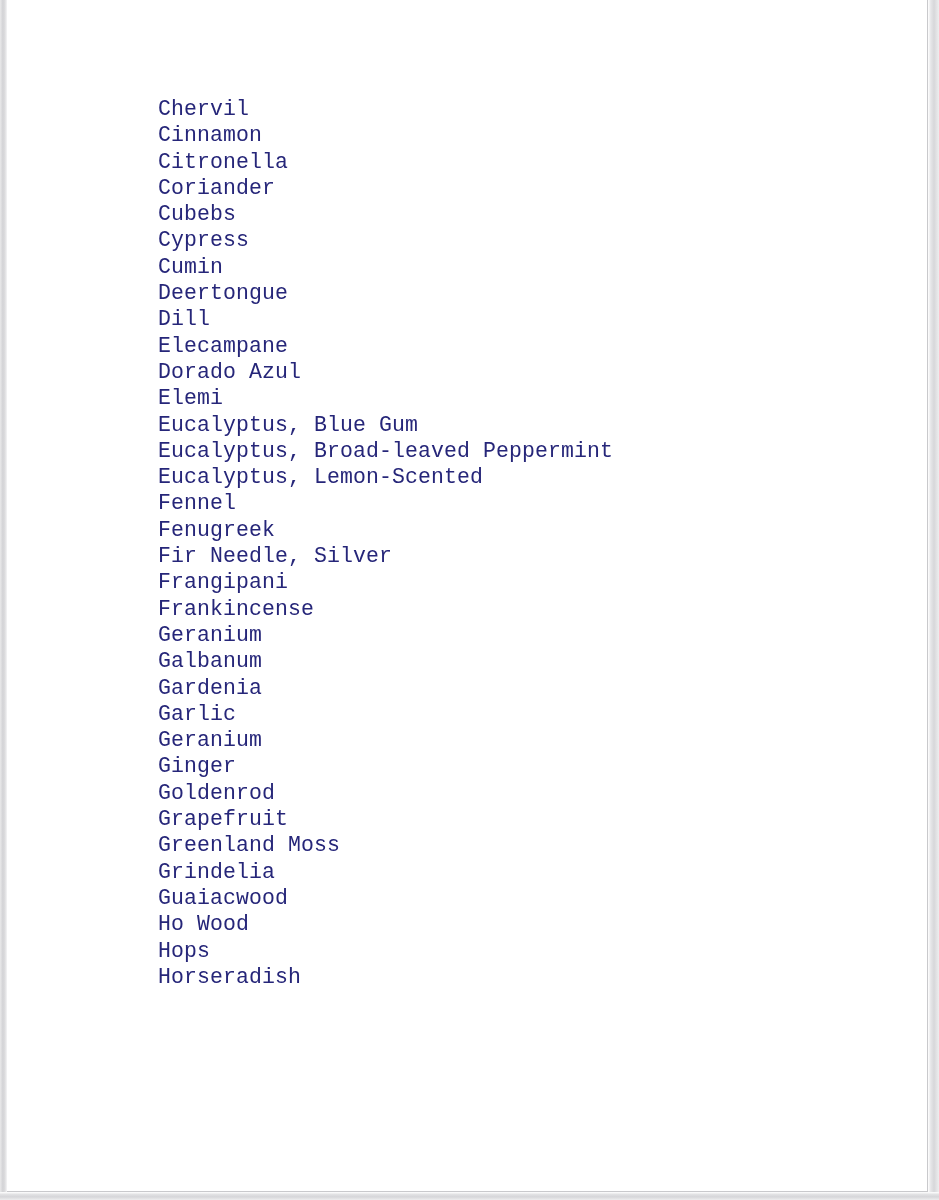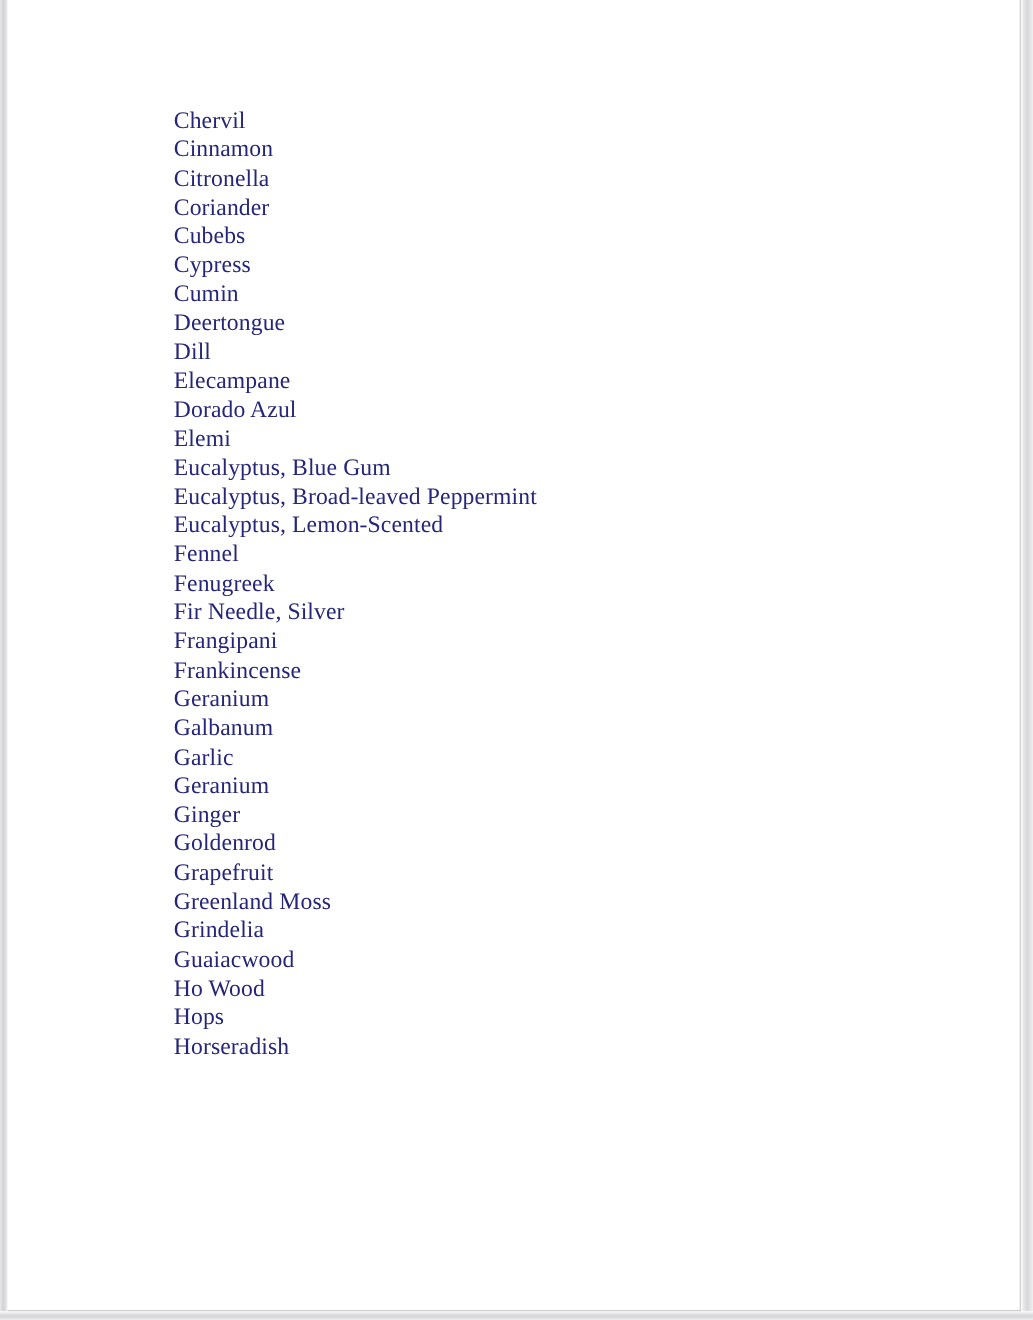"Chervil" .entry { font-family: Liberation Serif, serif -> Liberation Mono, monospace }
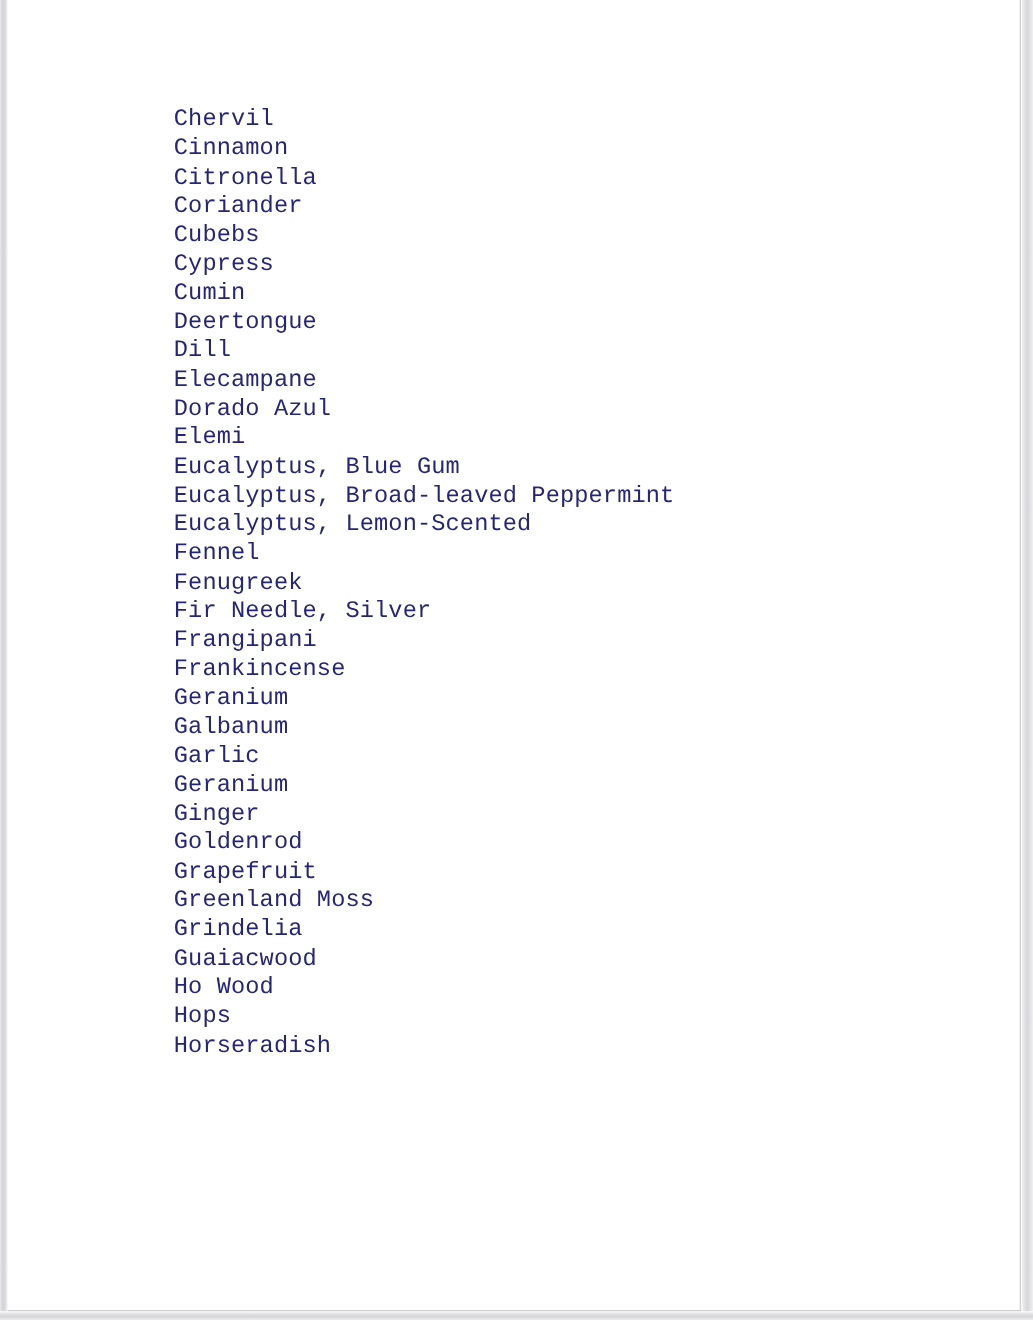"Gardenia" div.entry { html: none -> <div>Gardenia</div> }
